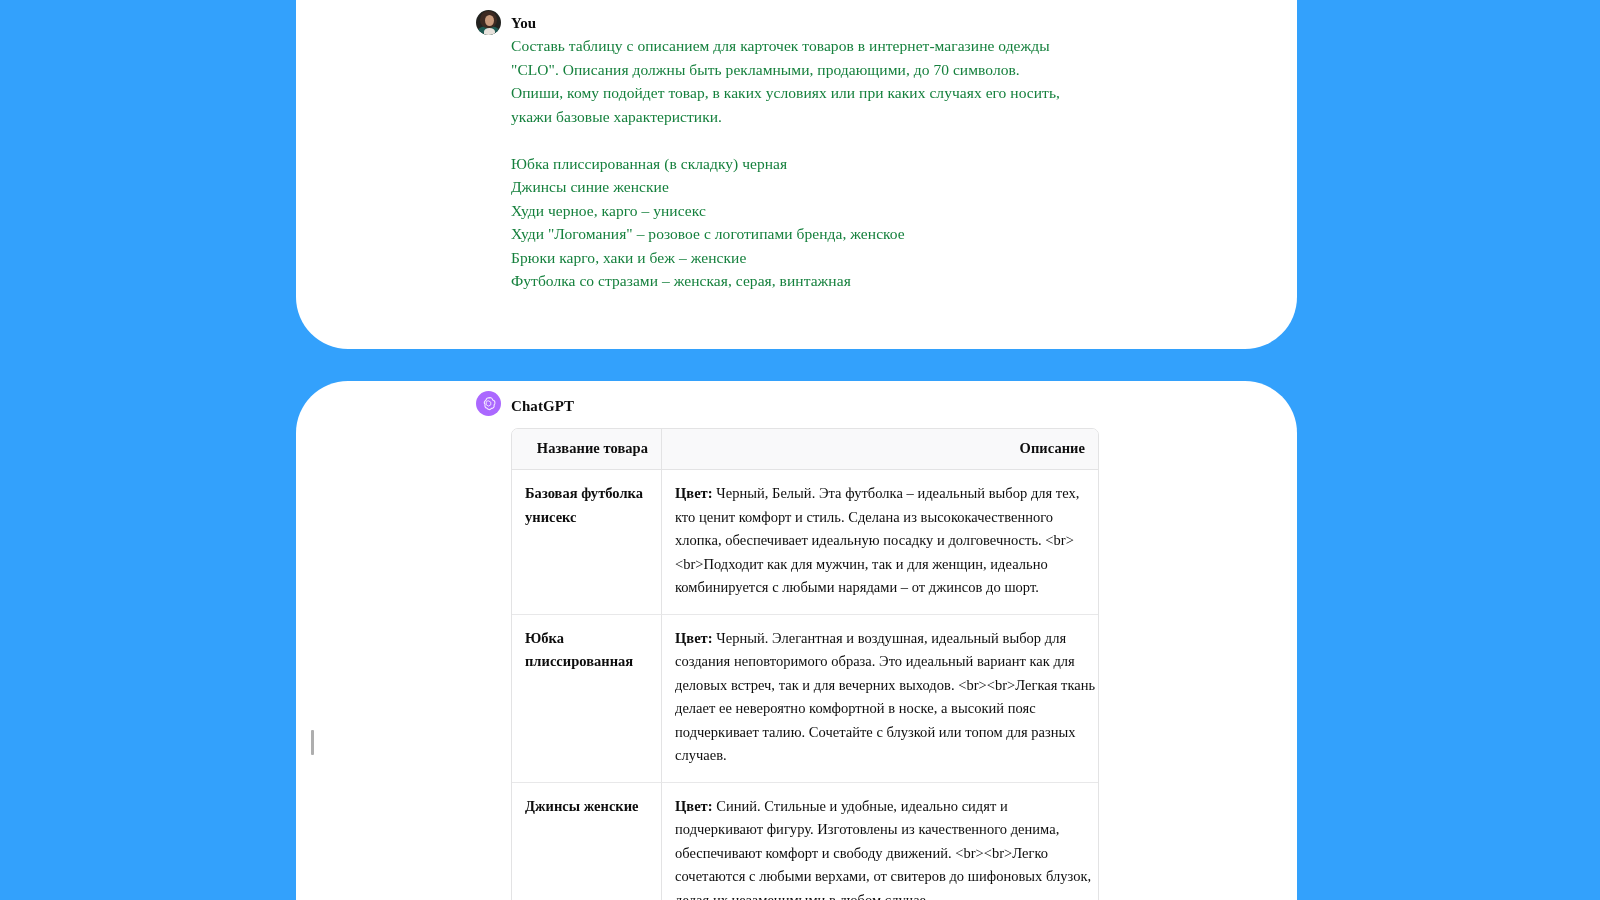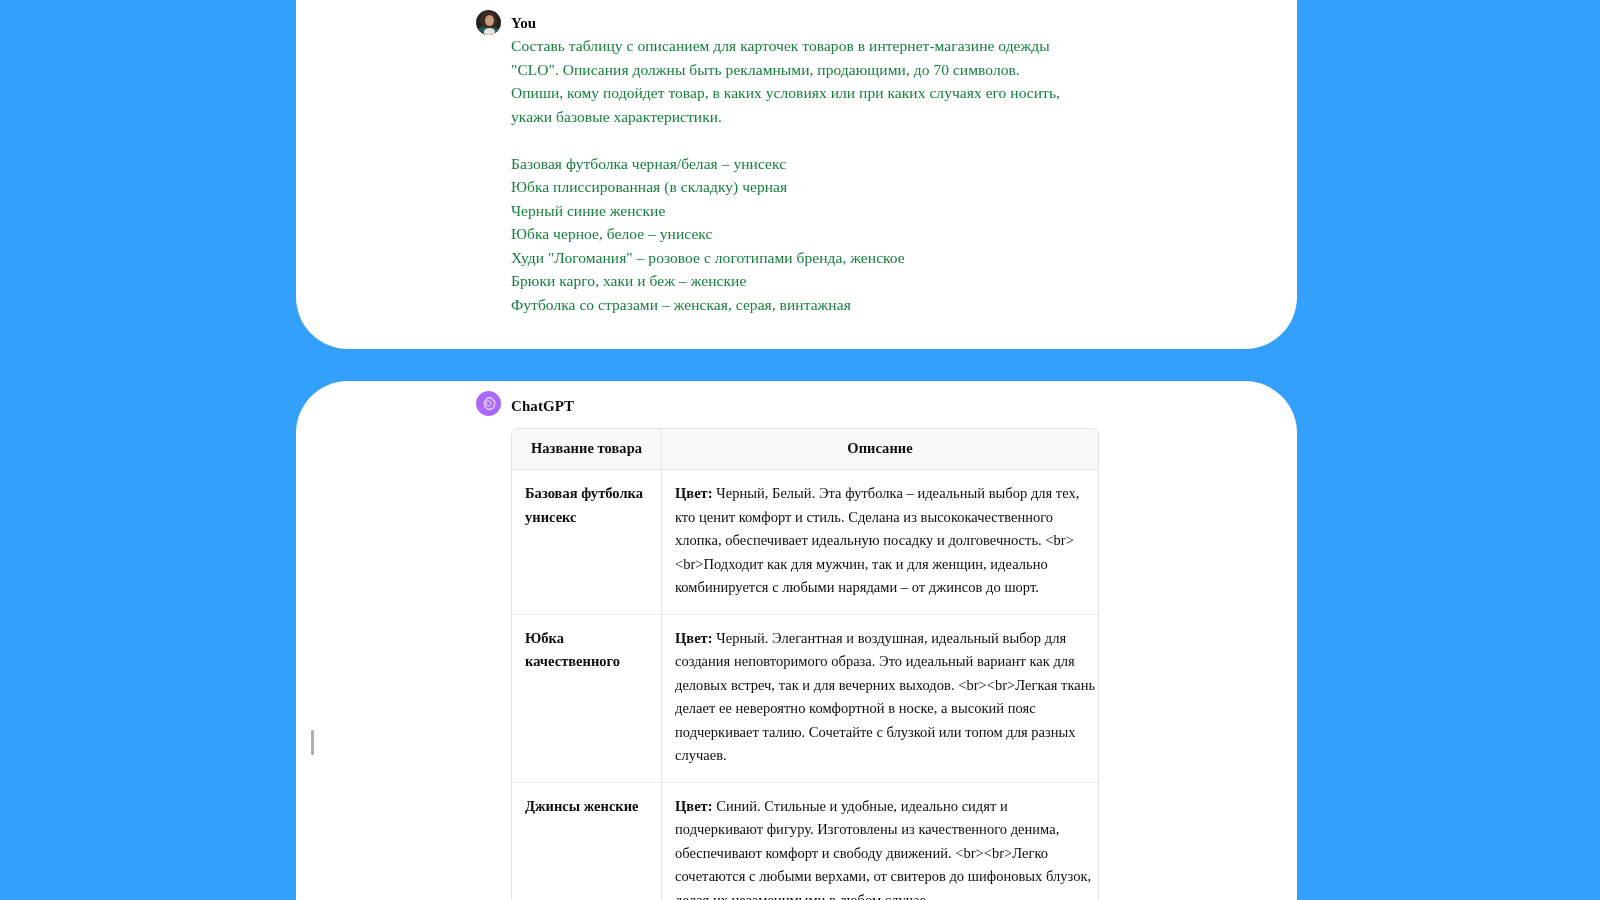"Базовая футболка черная/белая – унисекс" div.body-text { html: <div>Базовая футболка черная/белая – унисекс</div> -> none }
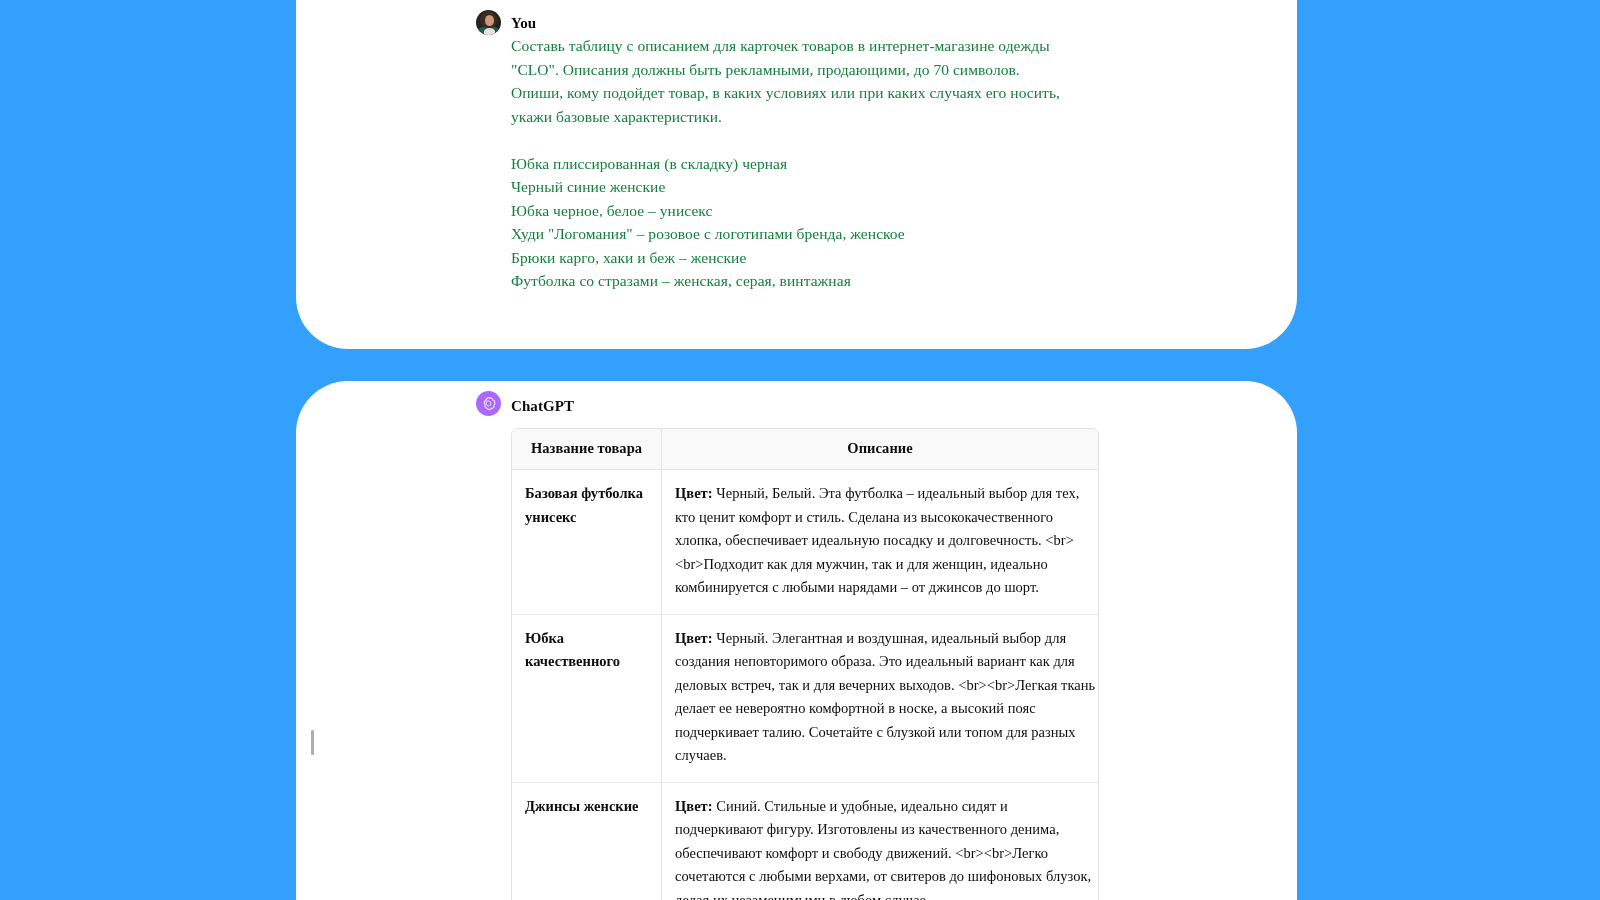"Черный синие женские" div.body-text { text: Черный -> Джинсы }
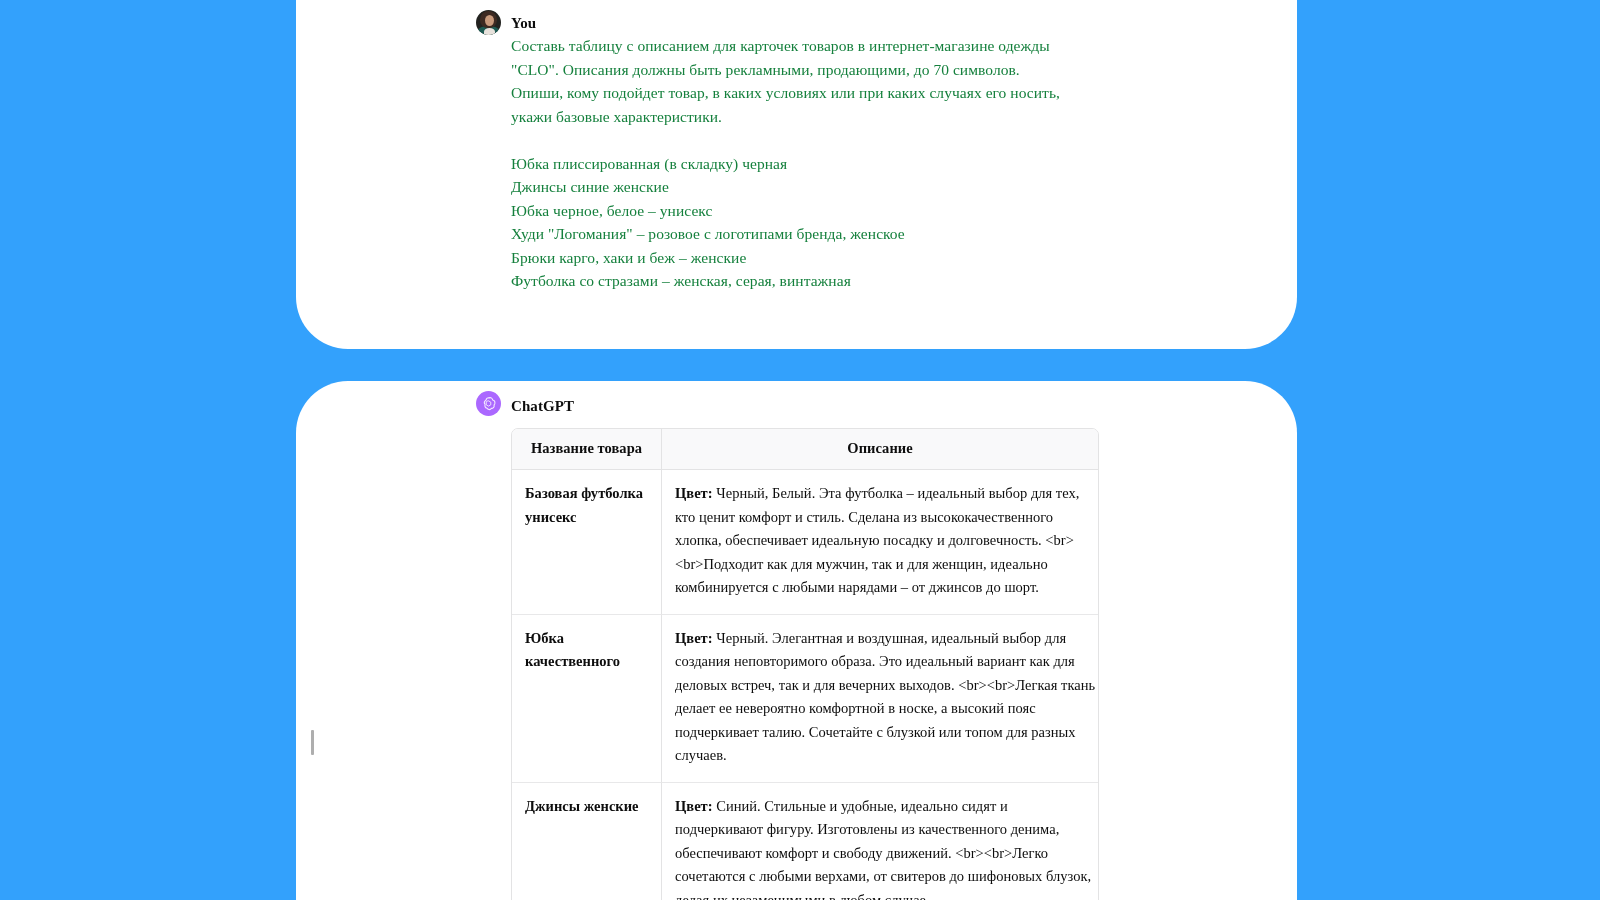"Юбка черное, белое – унисекс" div.body-text { text: Юбка черное, белое -> Худи черное, карго }
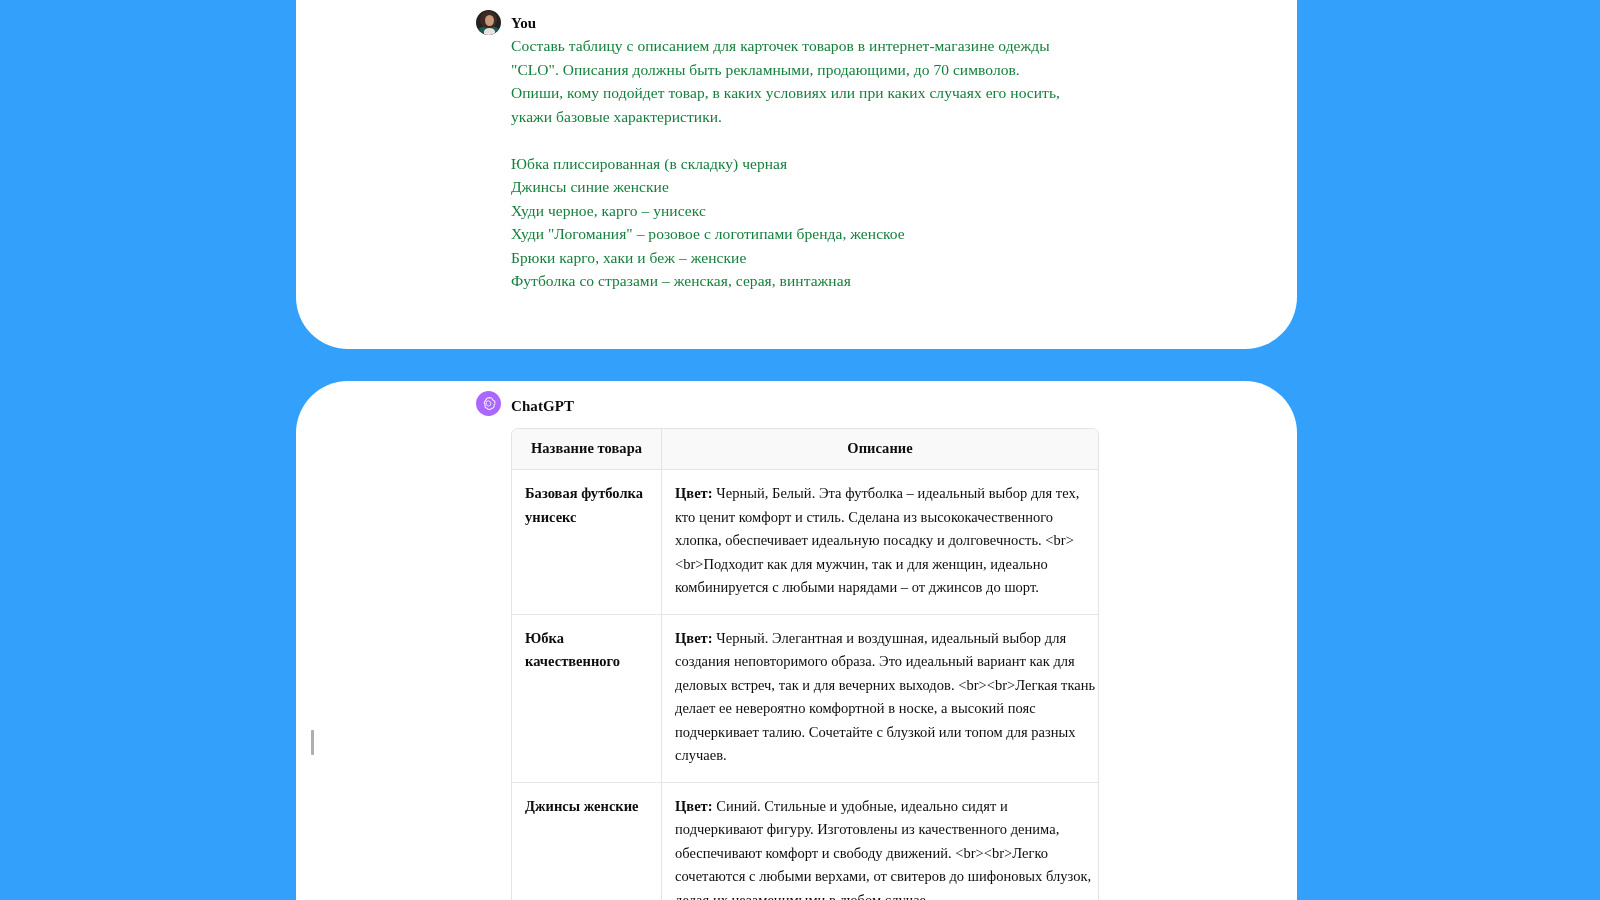"Название товара" table.gpt-table thead th { text-align: center -> right }
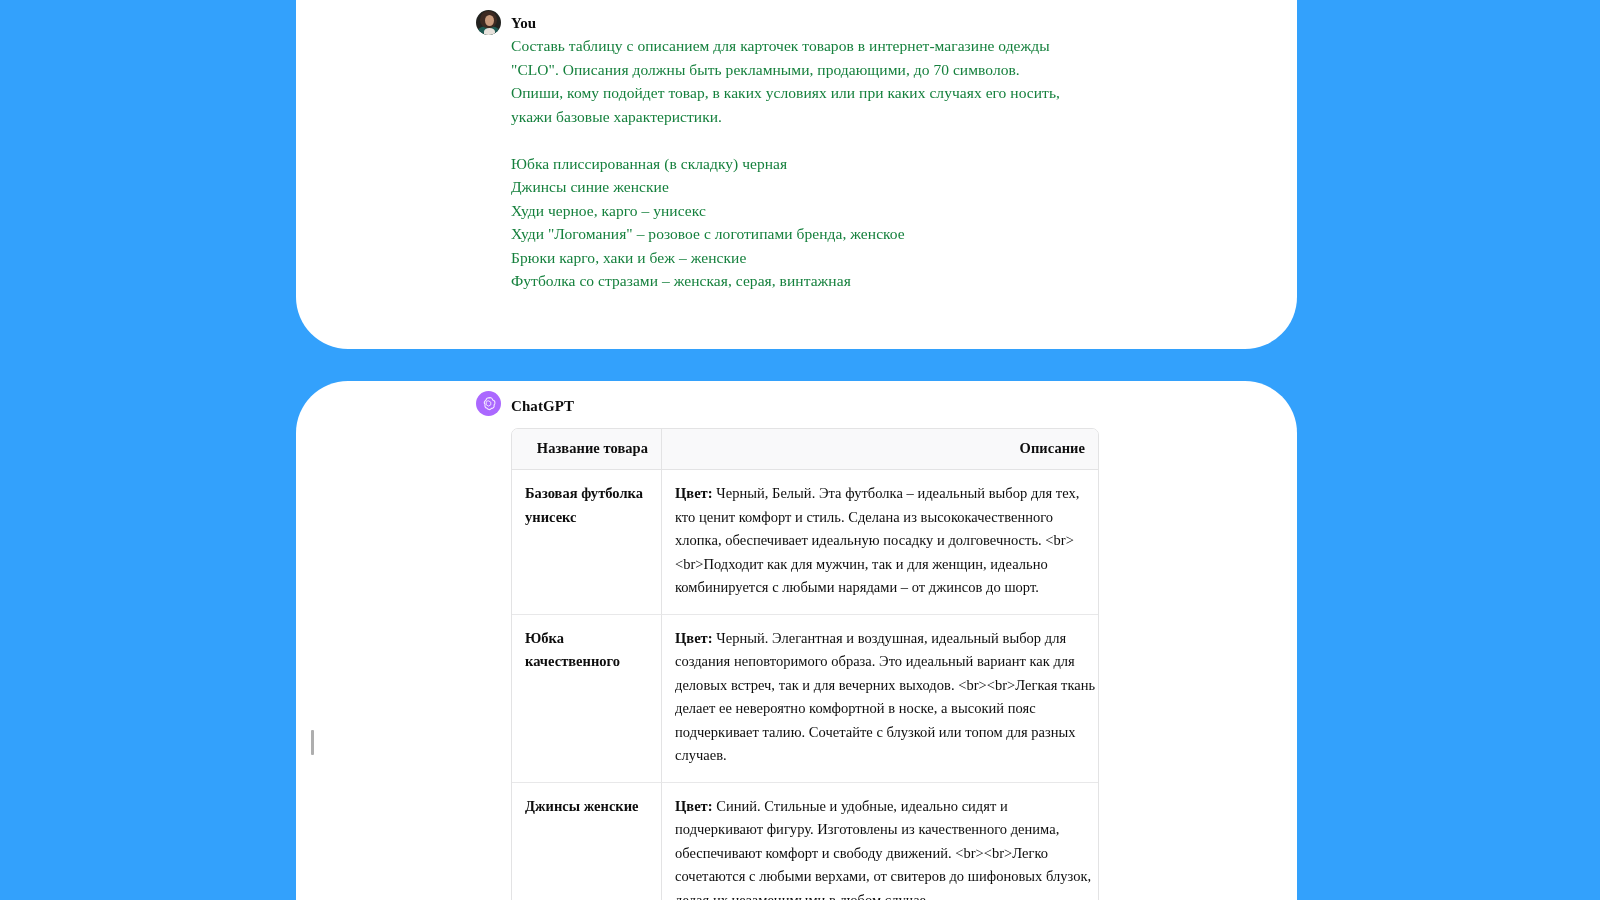"Юбка качественного" td.col-name { text: качественного -> плиссированная }
